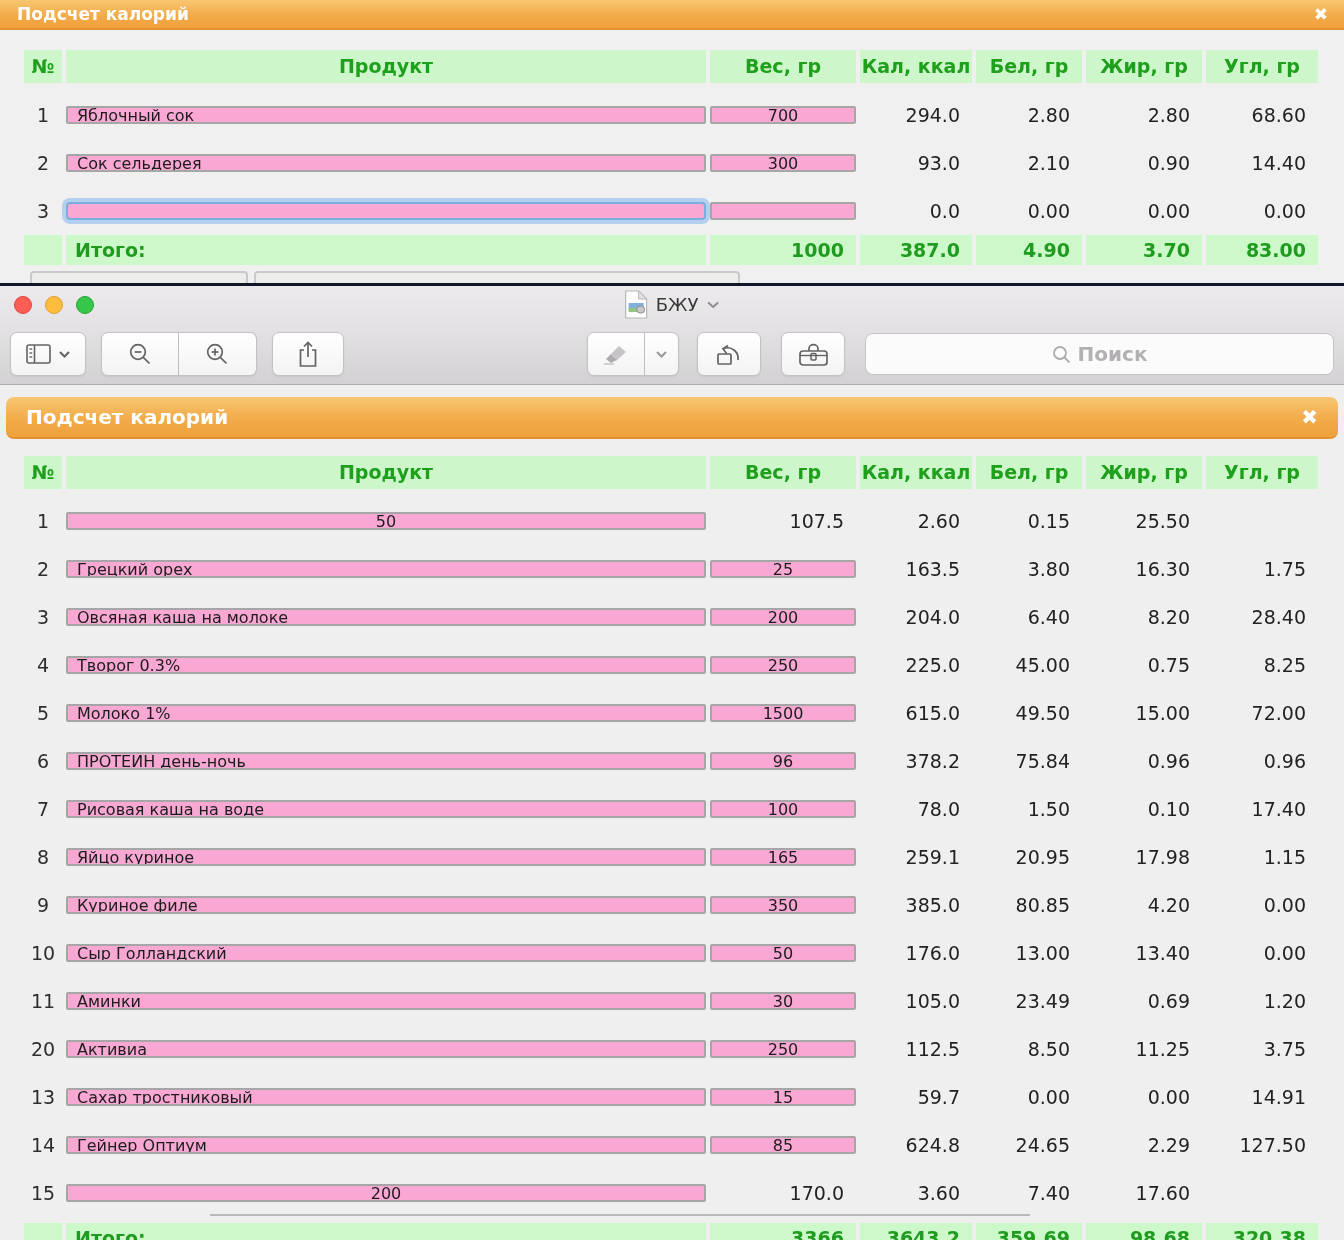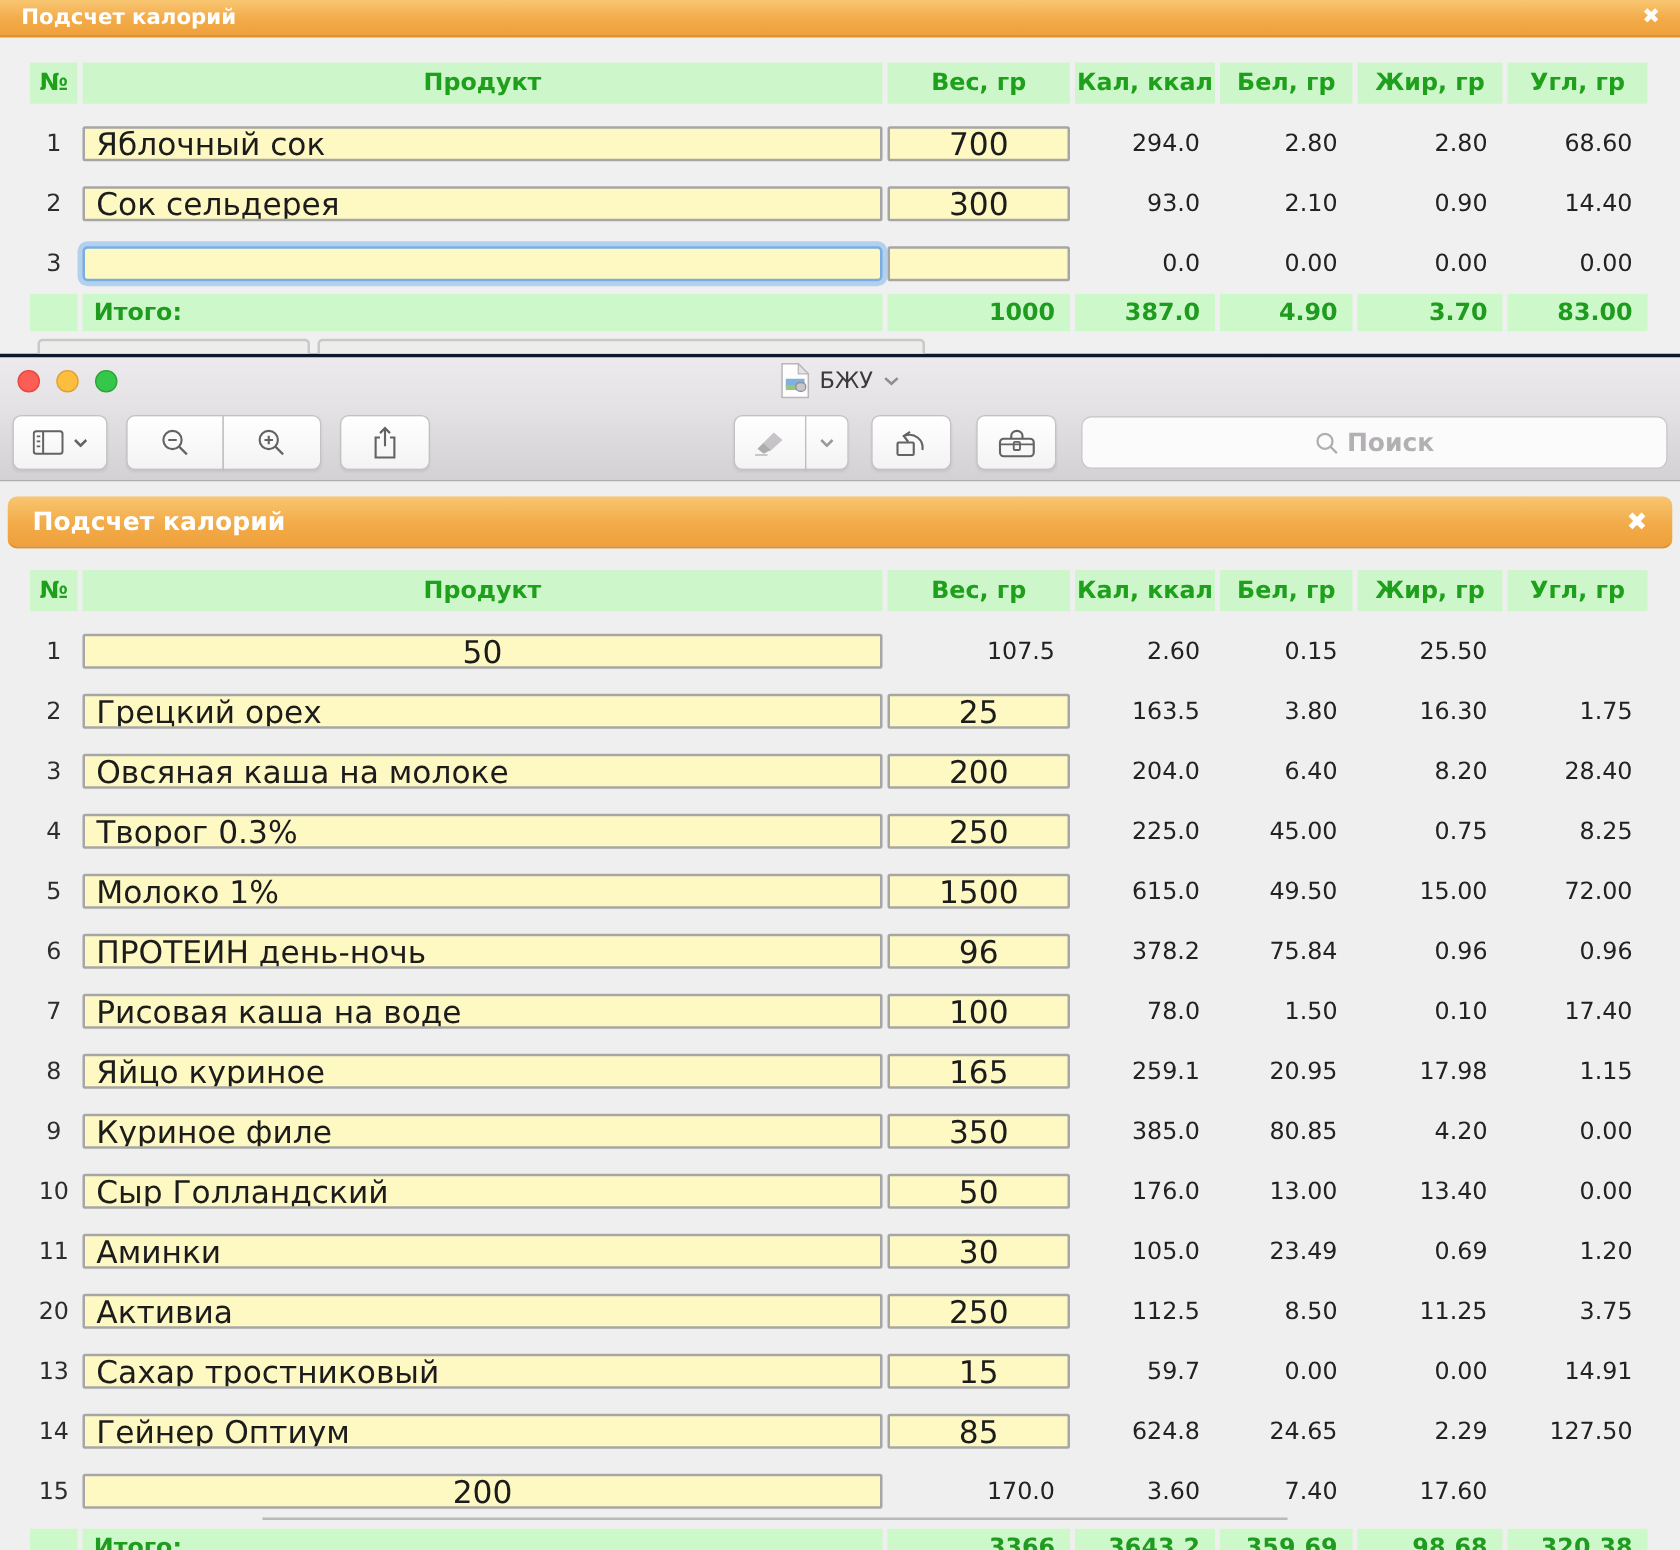"Яблочный сок" .tbox { background: #fef9c3 -> #f9a8d4; font-size: 25px -> 16px; height: 28px -> 18px }
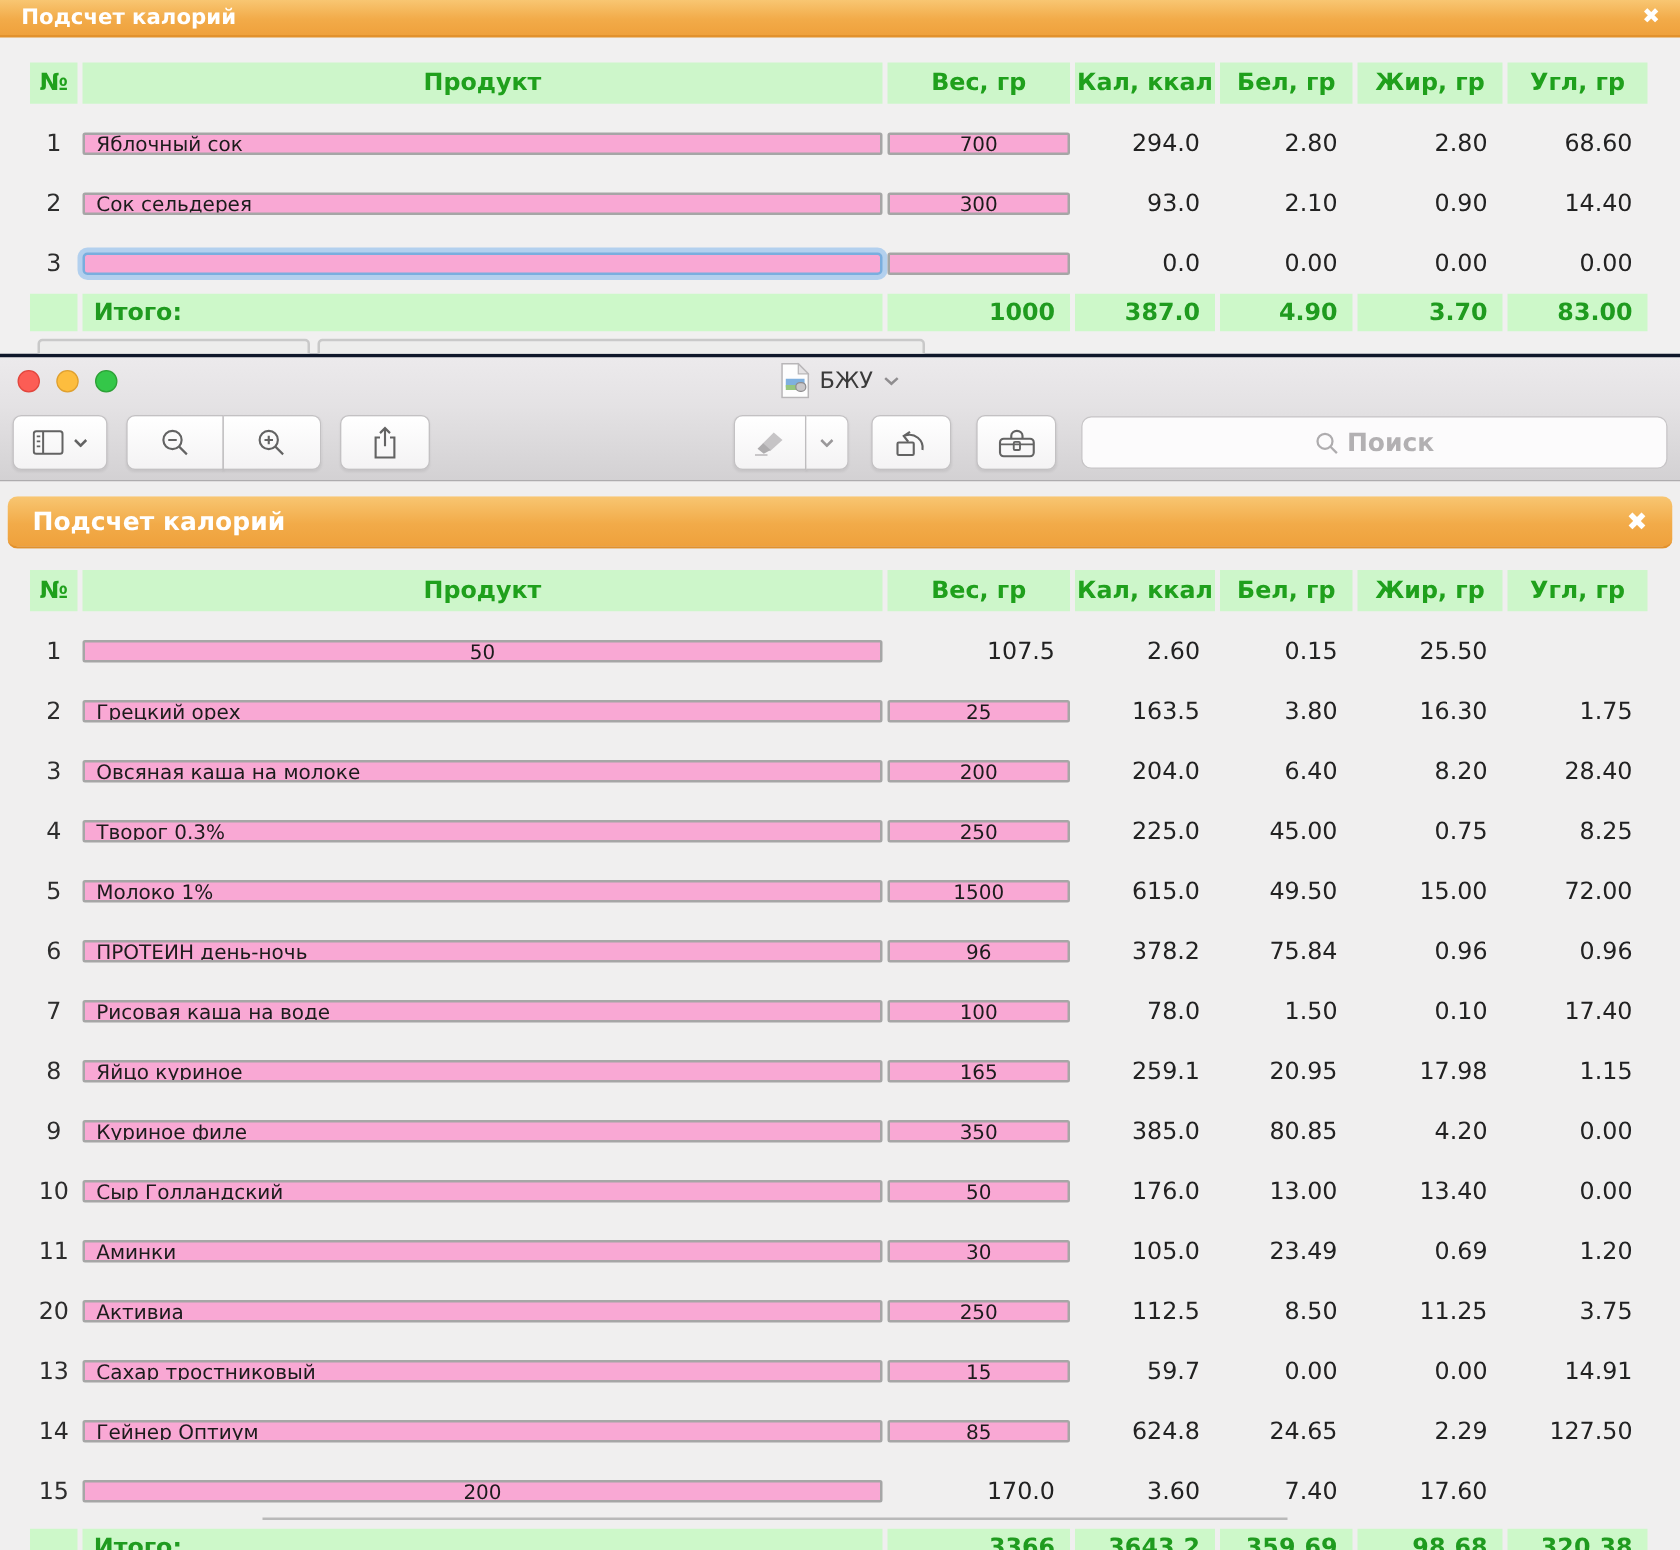"700" .weight-input { text-decoration: none -> underline }
